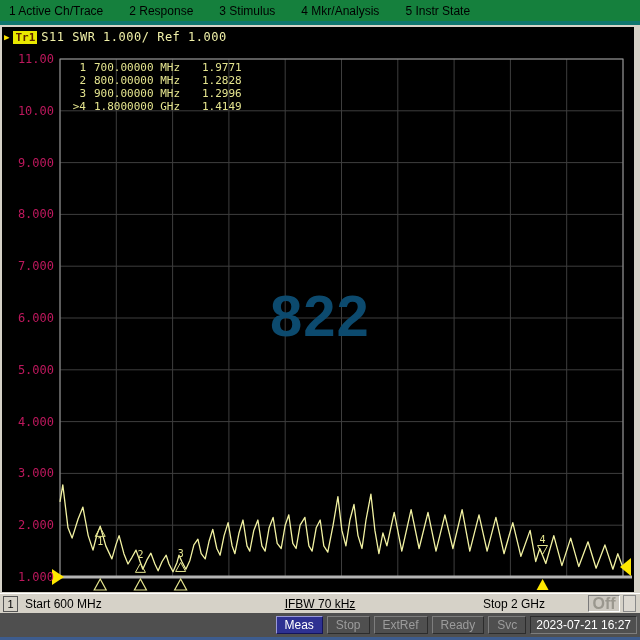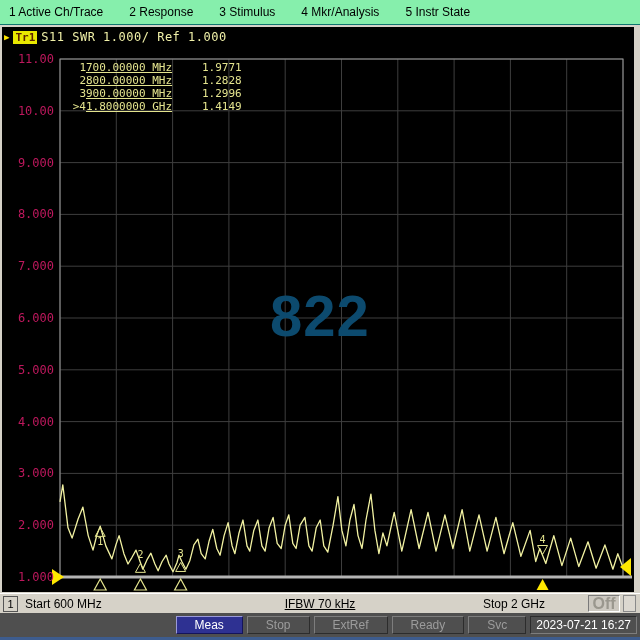"1 Active Ch/Trace" .menu-bar { background: #86efac -> #15803d; border-bottom: 1px solid #0f766e -> 4px solid #0f766e }
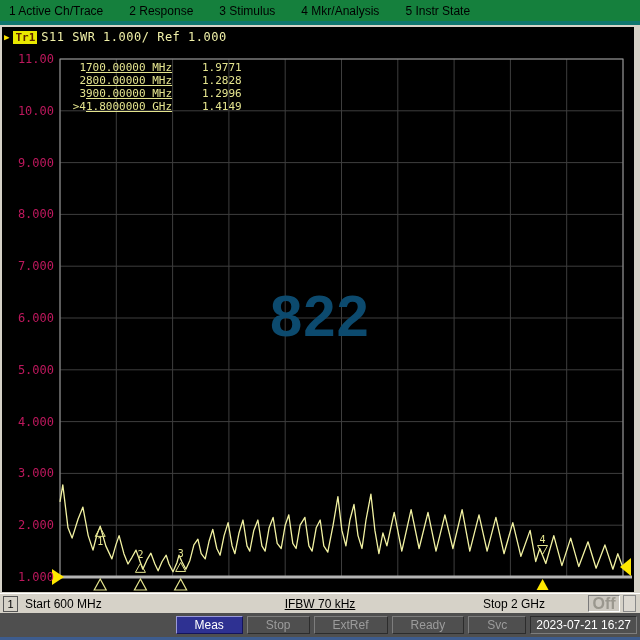"700.00000 MHz" .mfreq { text-align: left -> center; text-decoration: underline -> none }
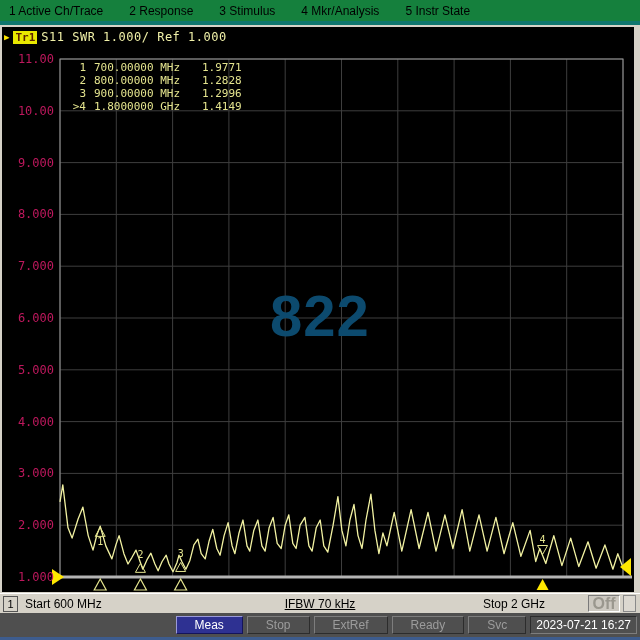"Meas" .led { padding: 0 18px -> 0 8px }
